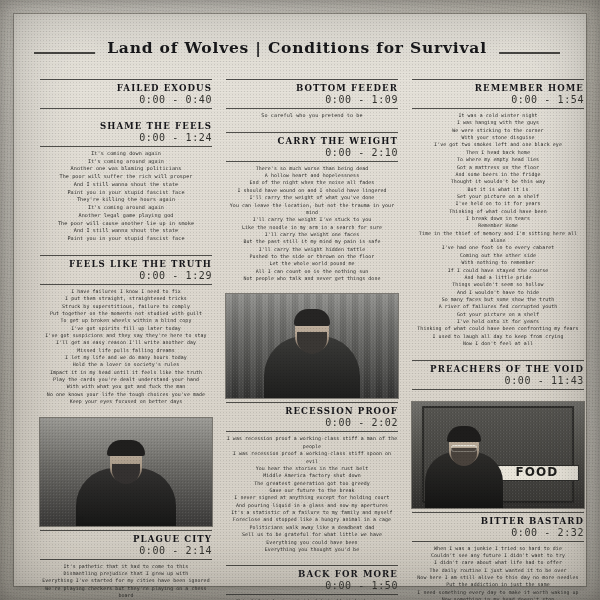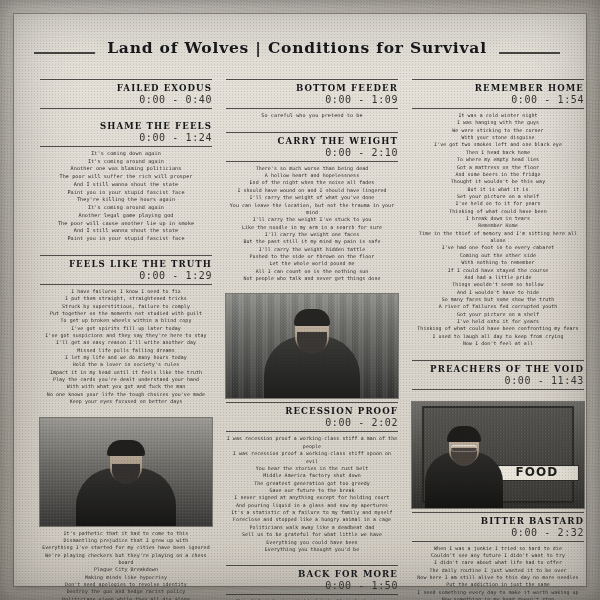"PLAGUE CITY" div.song-head { html: none -> <div> <span></span> <div>PLAGUE CITY</div> <div>0:00 - 2:14</div> <span></span> </div> }
